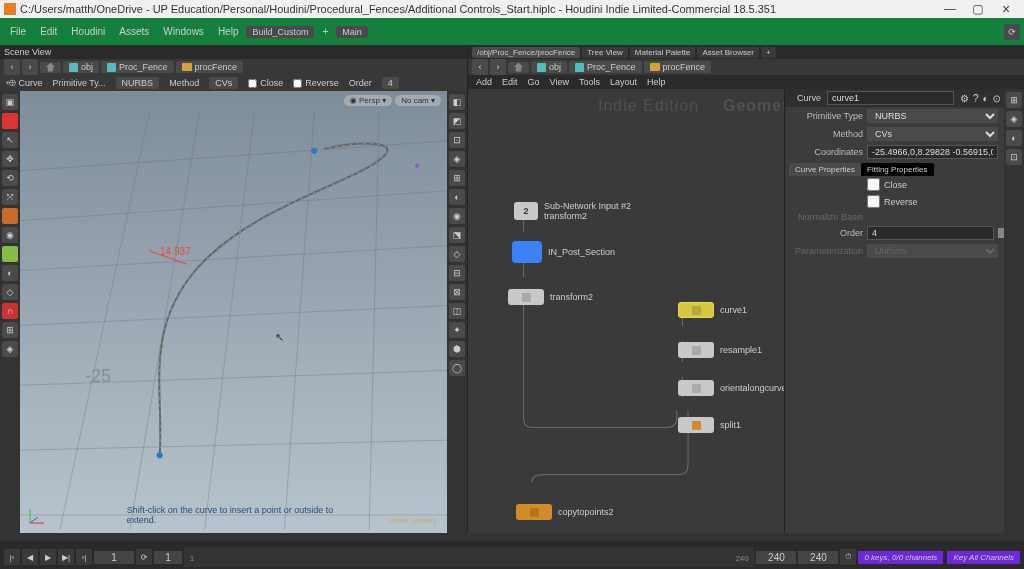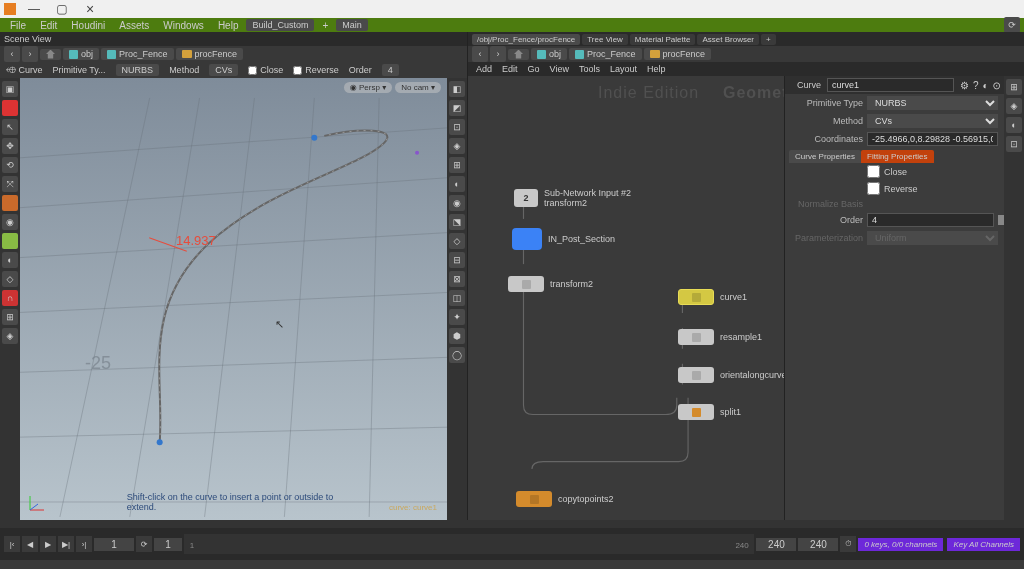"C:/Users/matth/OneDrive - UP" div.title { html: none -> <div>C:/Users/matth/OneDrive - UP Education/Personal/Houdini/Procedural_Fences/Additional Controls_Start.hiplc - Houdini Indie Limited-Commercial 18.5.351</div> }
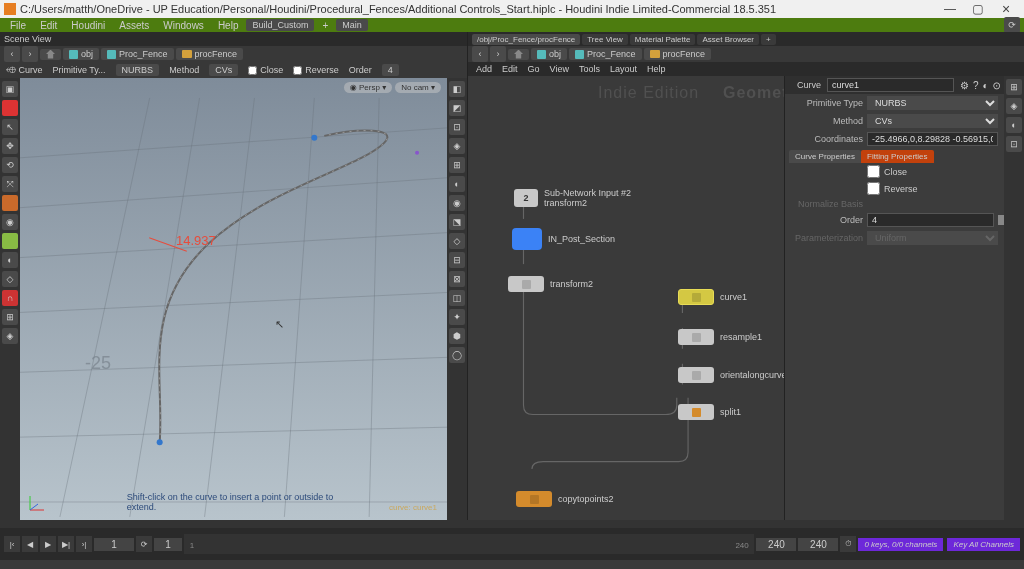"File" .menubar { background: #4d7c0f -> #15803d; height: 14px -> 27px }
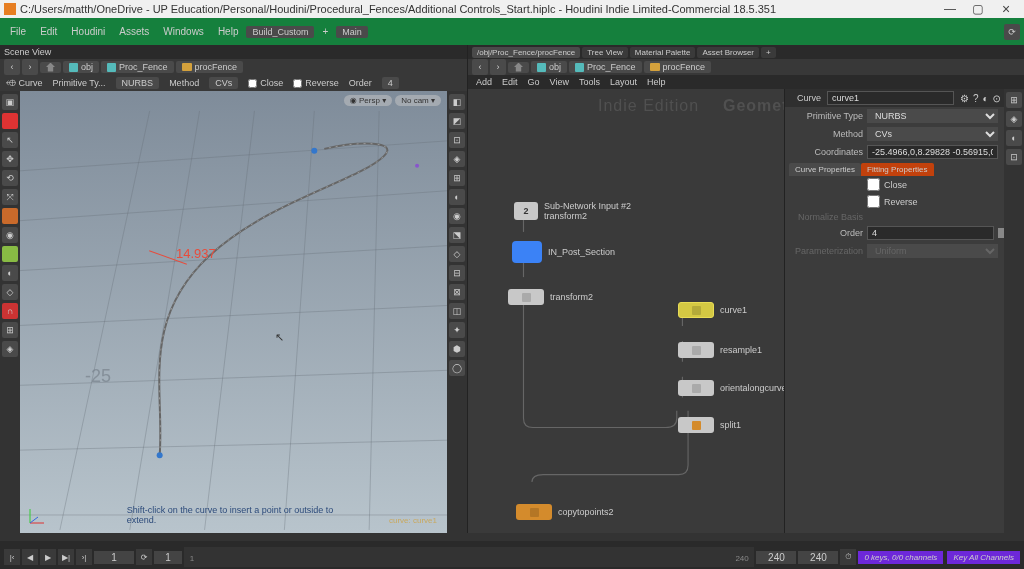"Fitting Properties" .param-tabs .ptab.inactive { background: #c2410c -> #000000 }
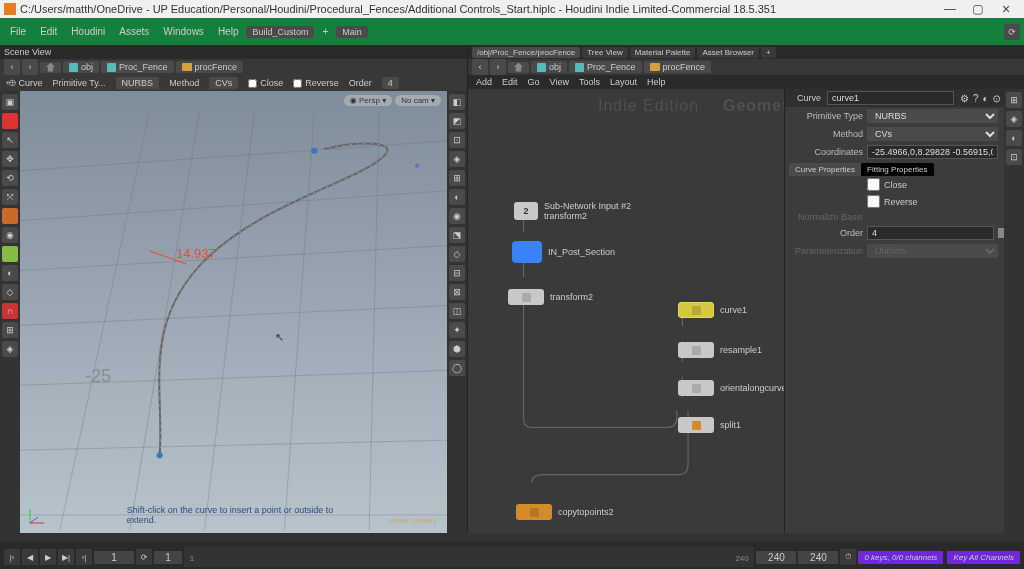"14.937" .measurement { font-size: 13px -> 10px; margin-left: 16px -> none }
